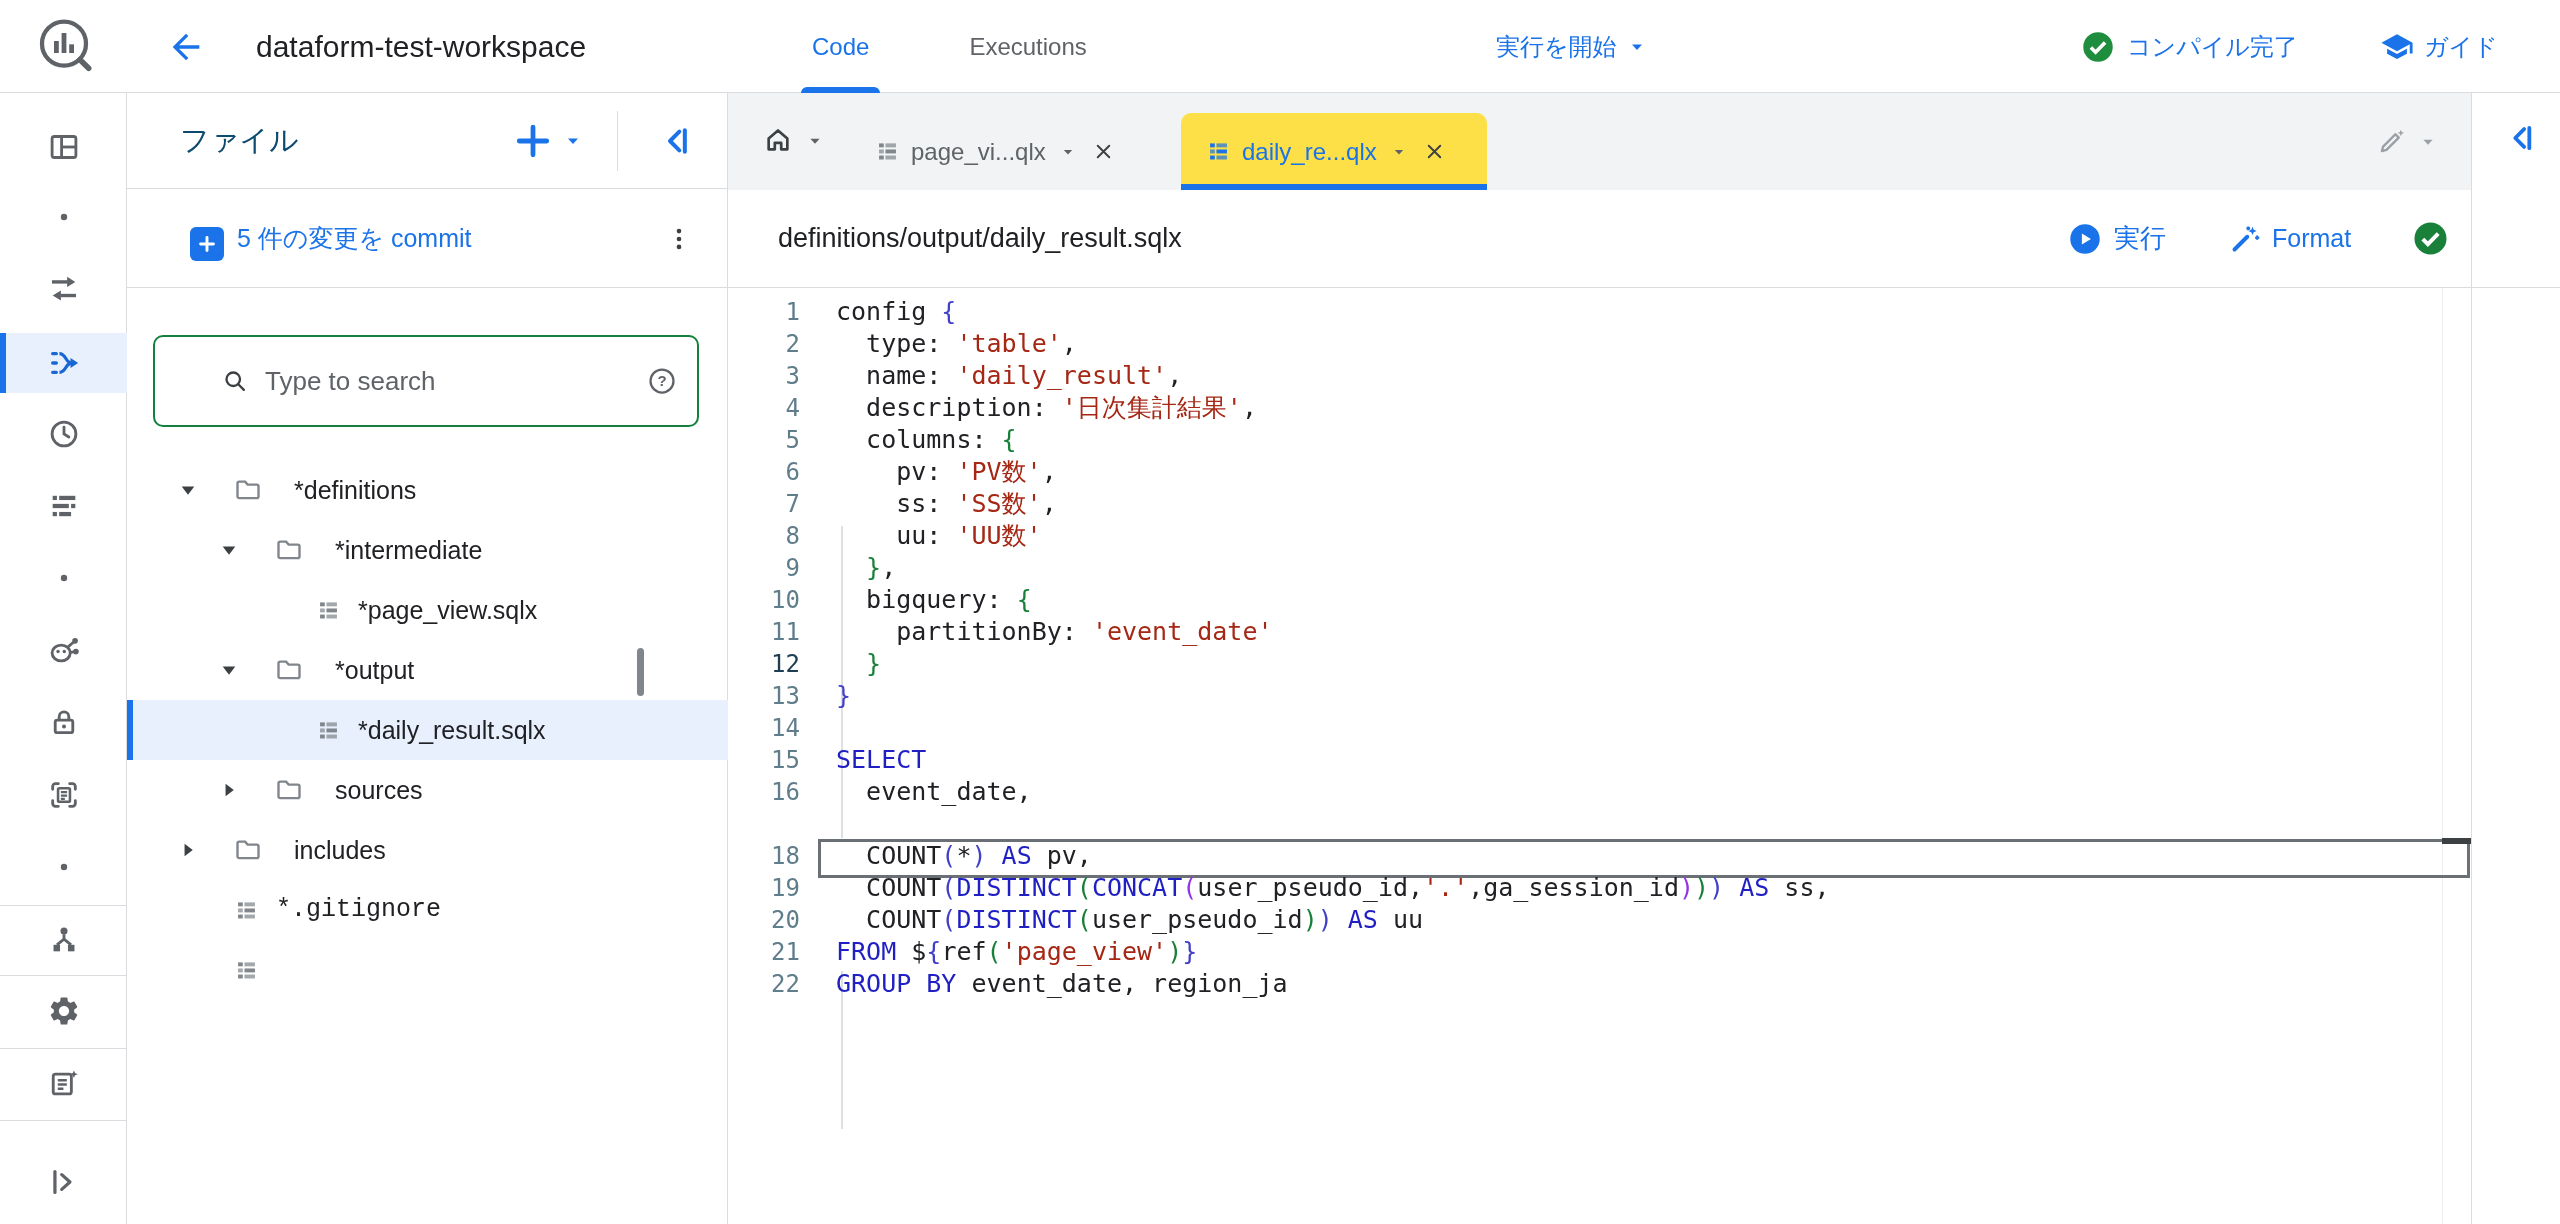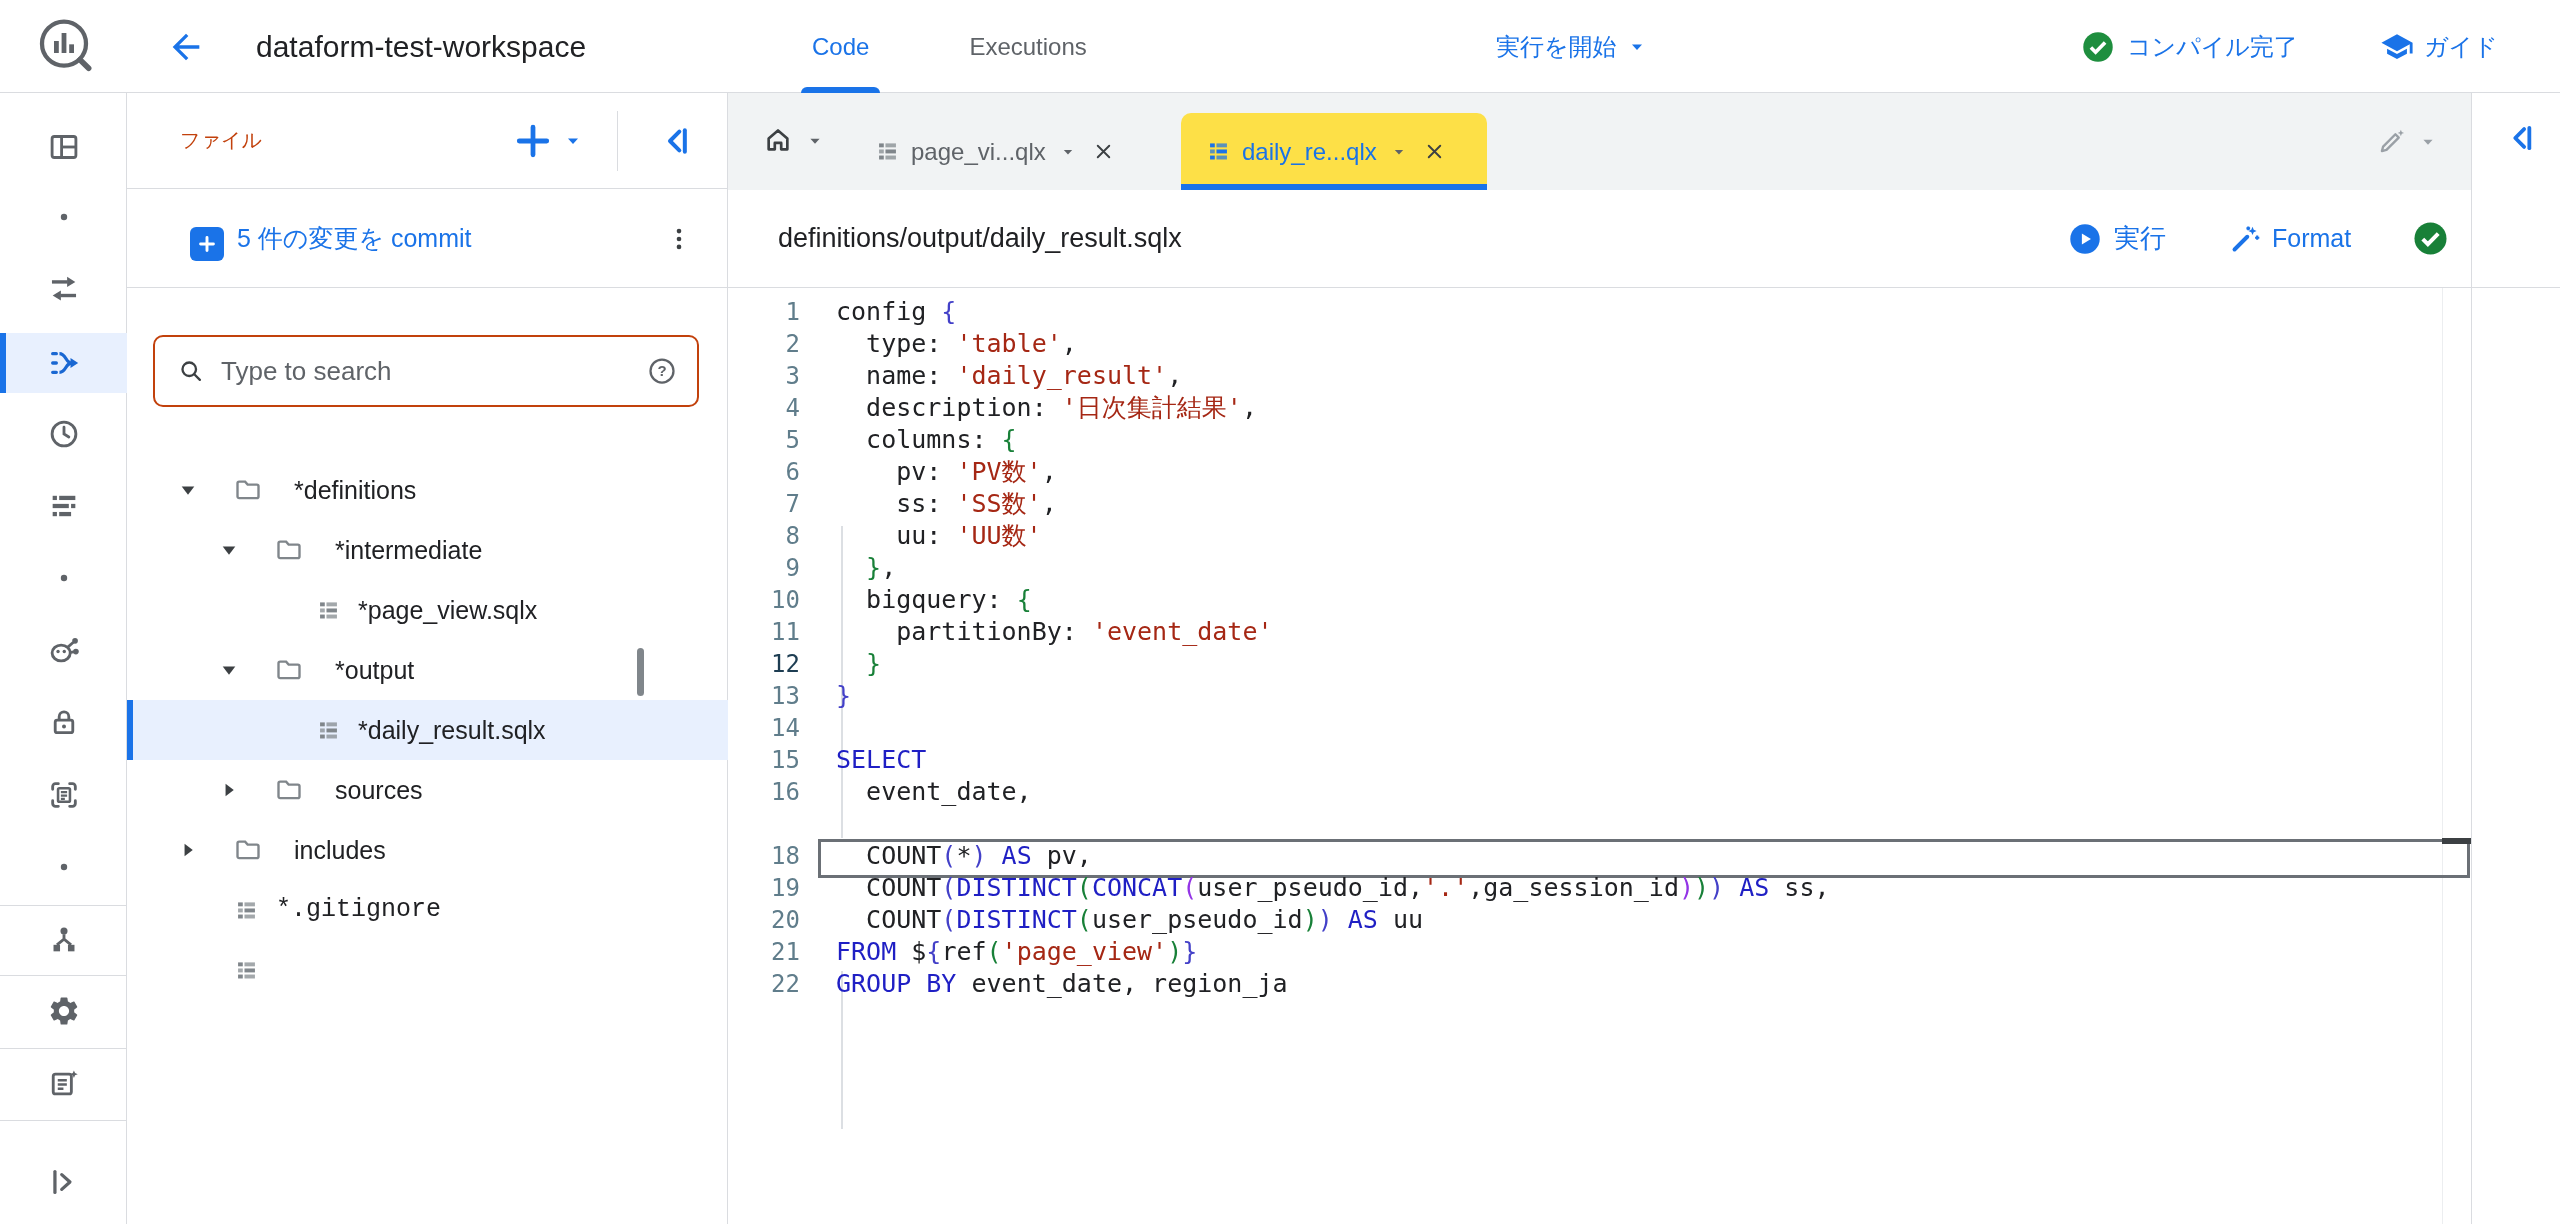"ファイル" #fp-title { color: #c2410c -> #0c4a6e; font-size: 20px -> 29px }
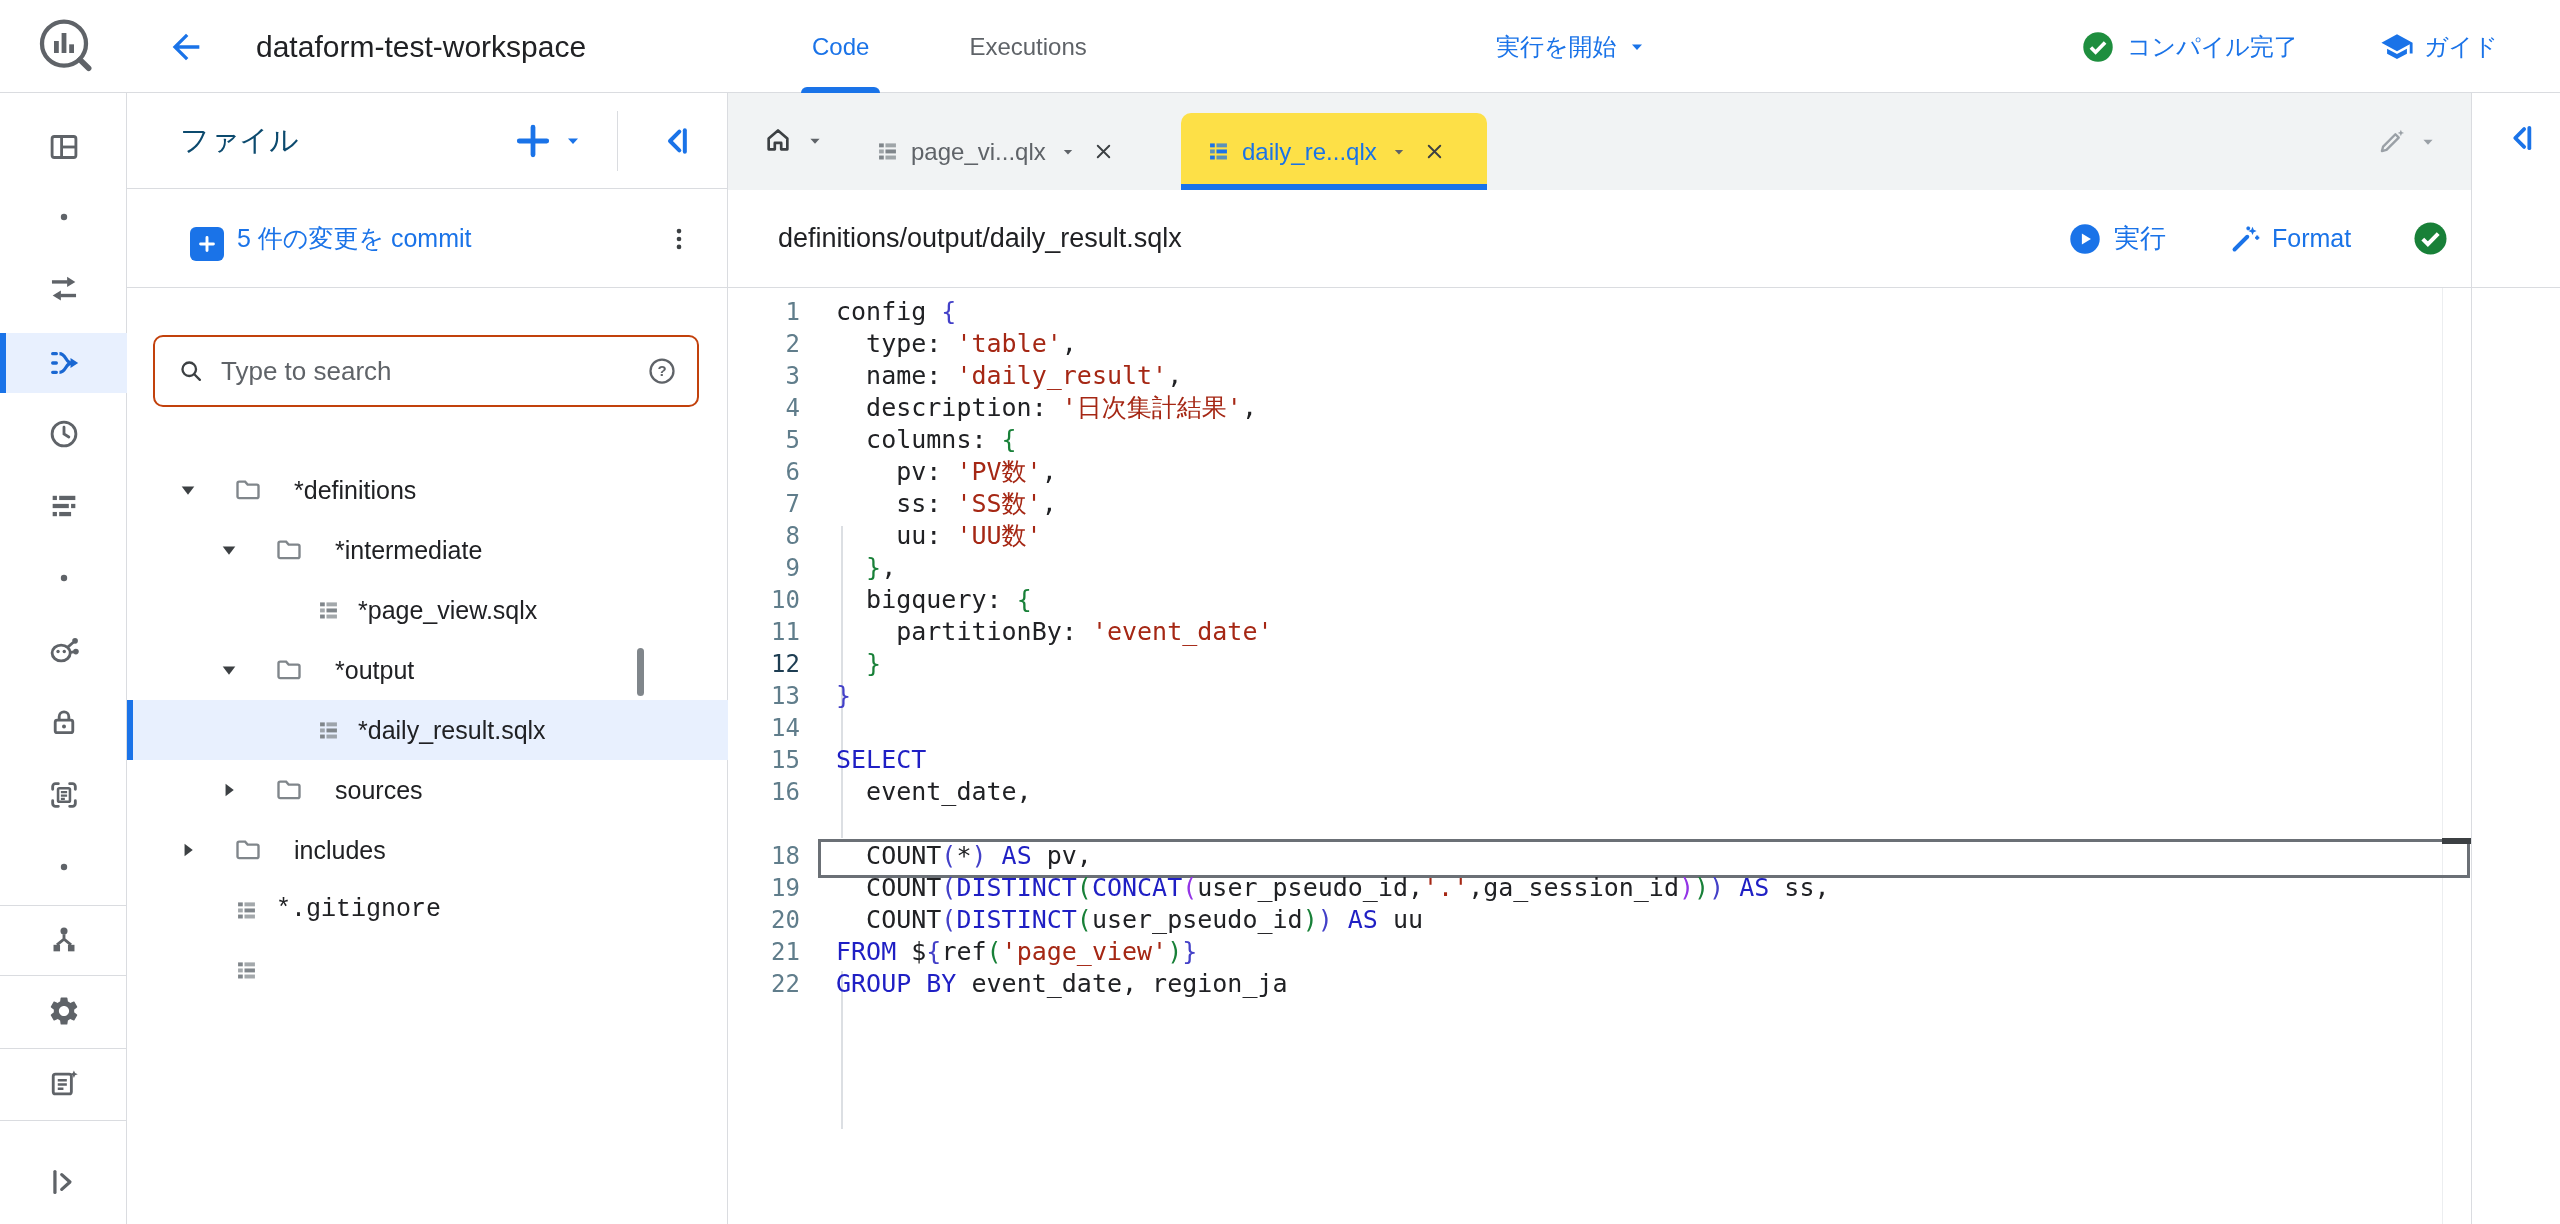"Type to search" #searchbox { border: 2px solid #c2410c -> 2px solid #15803d; height: 72px -> 92px; padding-left: none -> 44px }
